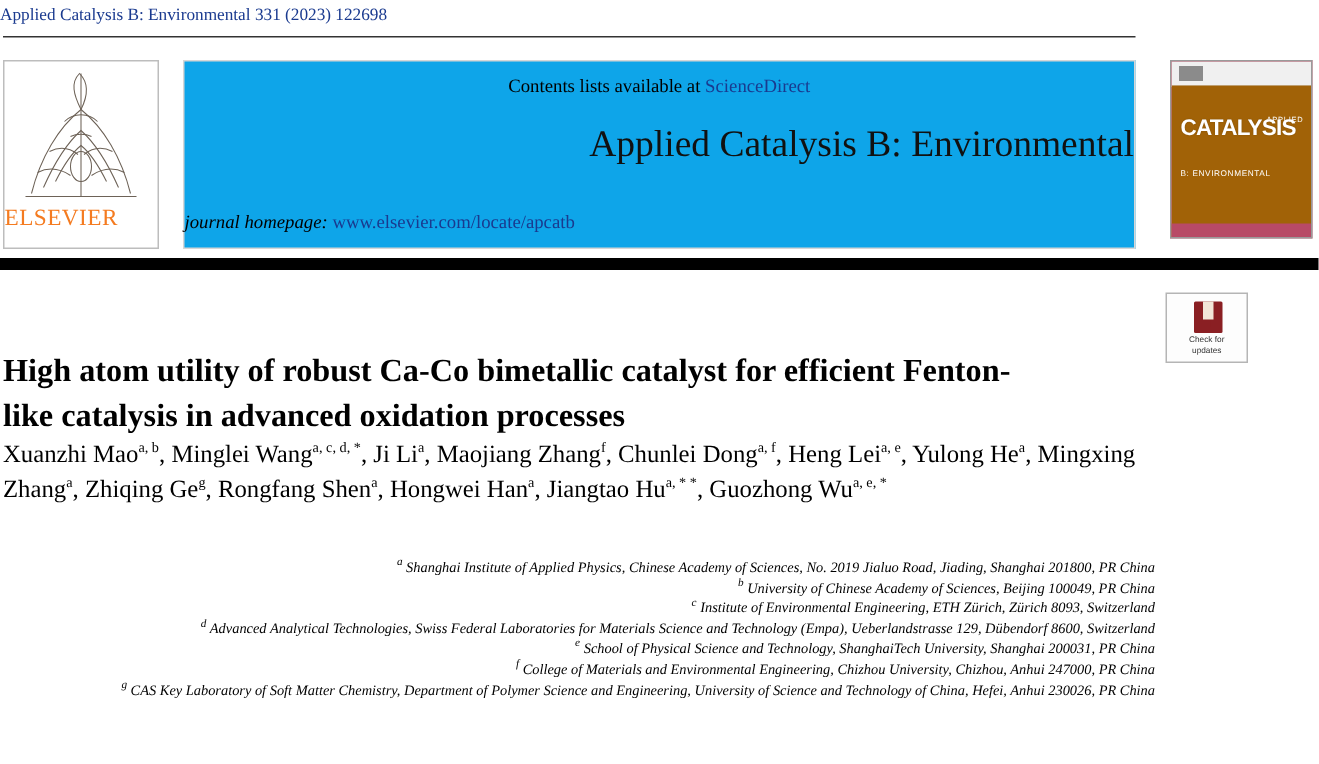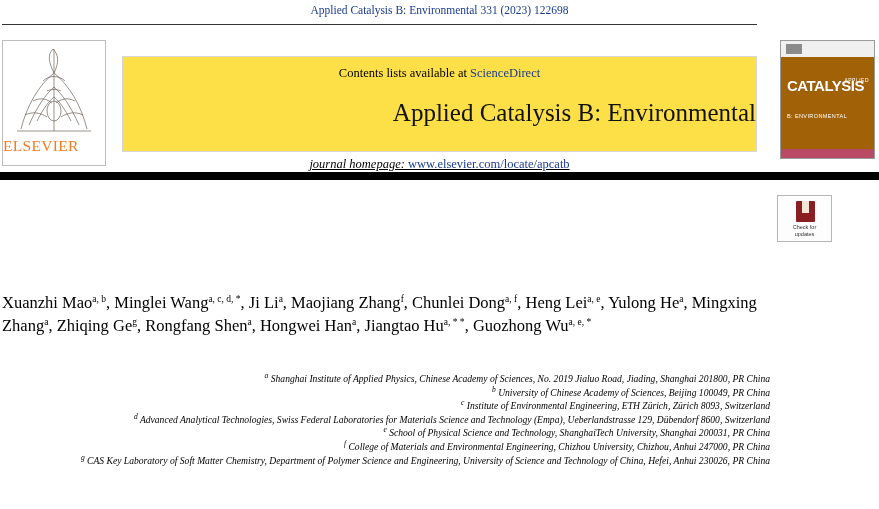"Applied Catalysis B: Environmental 331" .running-head { text-align: center -> left }
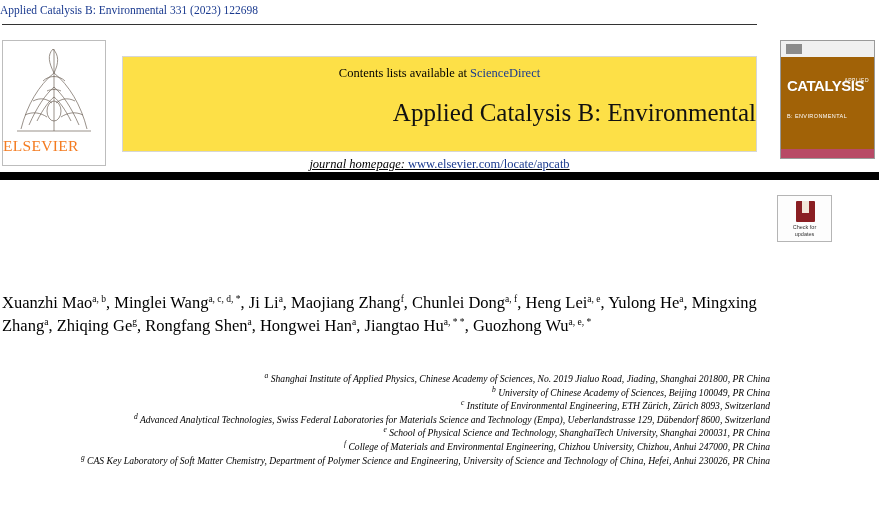"Contents lists available at" .journal-panel { background: #fde047 -> #0ea5e9; height: 96px -> 126px; top: 16px -> 0 }
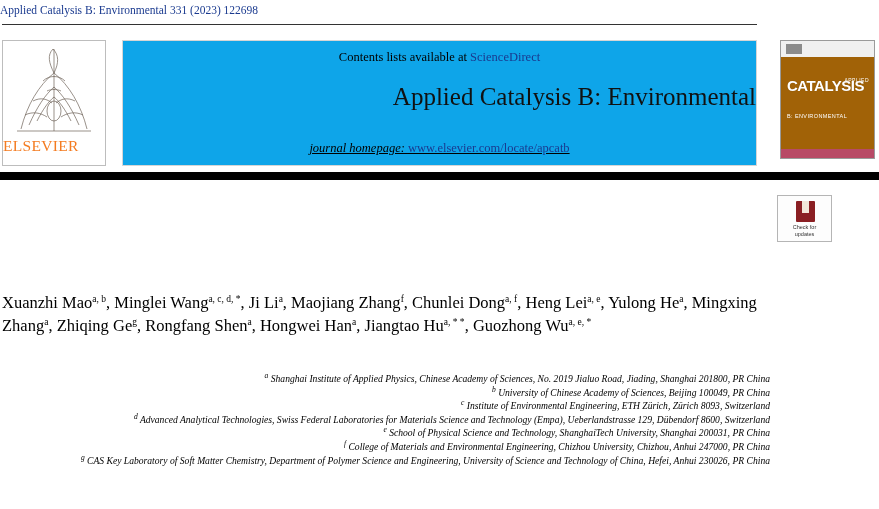"journal homepage:" .homepage-line { text-align: center -> none; text-decoration: underline -> none }
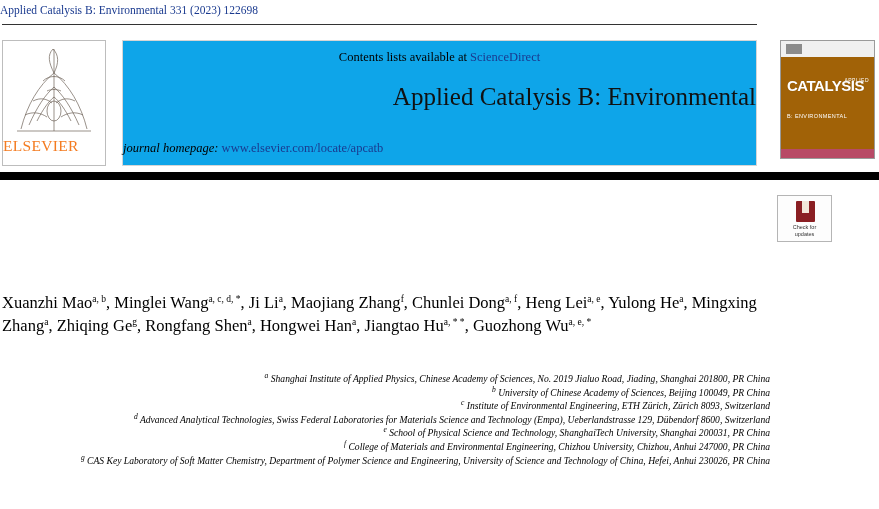"High atom utility of robust" h1.article-title { html: none -> <h1>High atom utility of robust Ca-Co bimetallic catalyst for efficient Fenton-like catalysis in advanced oxidation processes</h1> }
